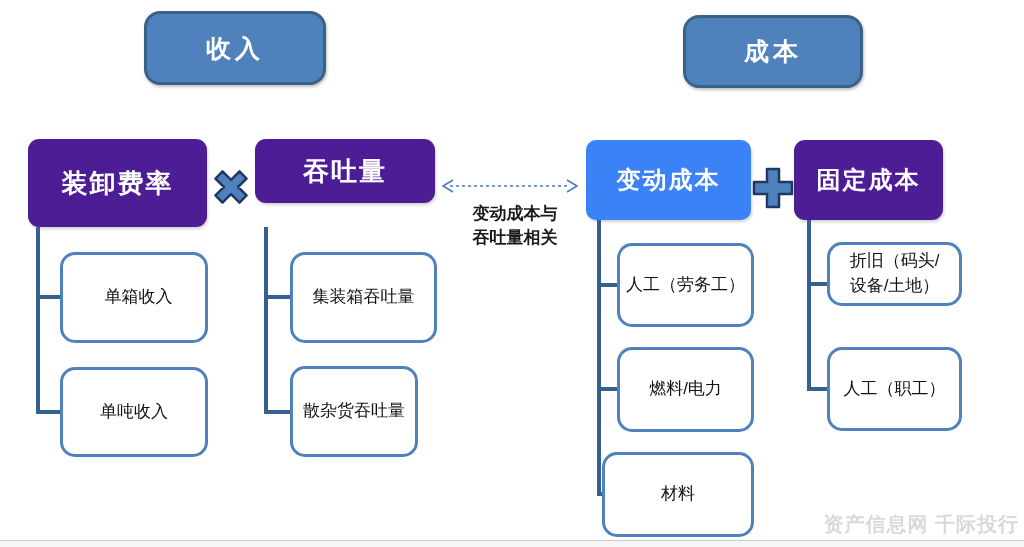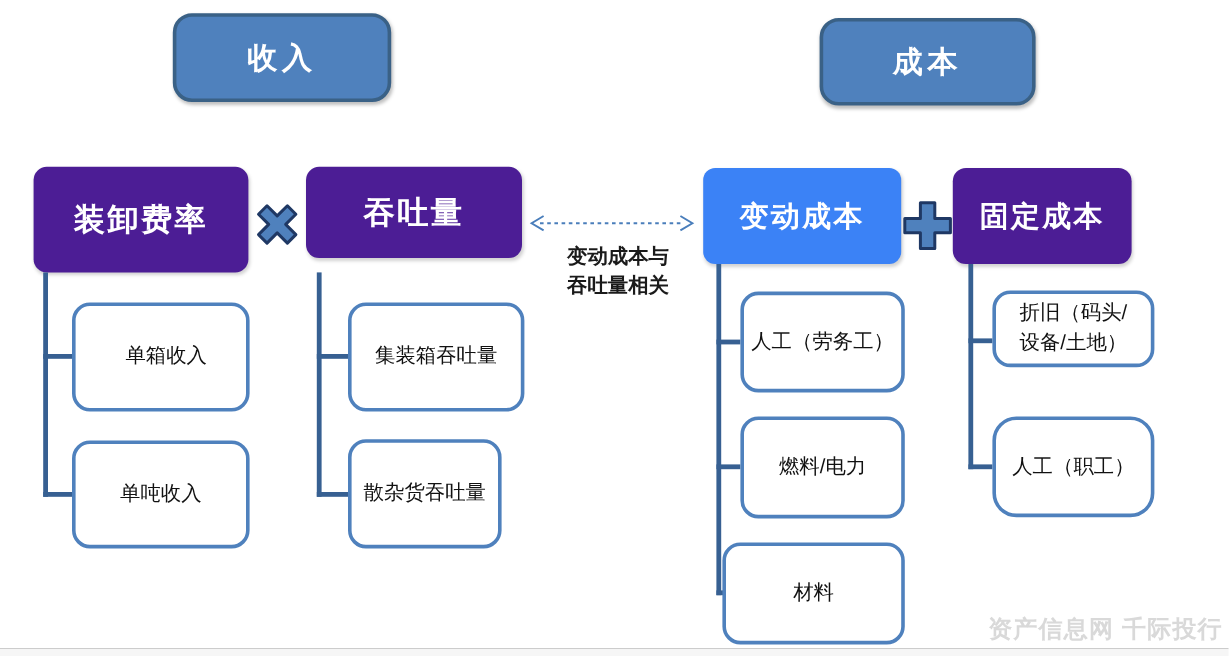"吞吐量" .bx-throughput { height: 76px -> 64px }
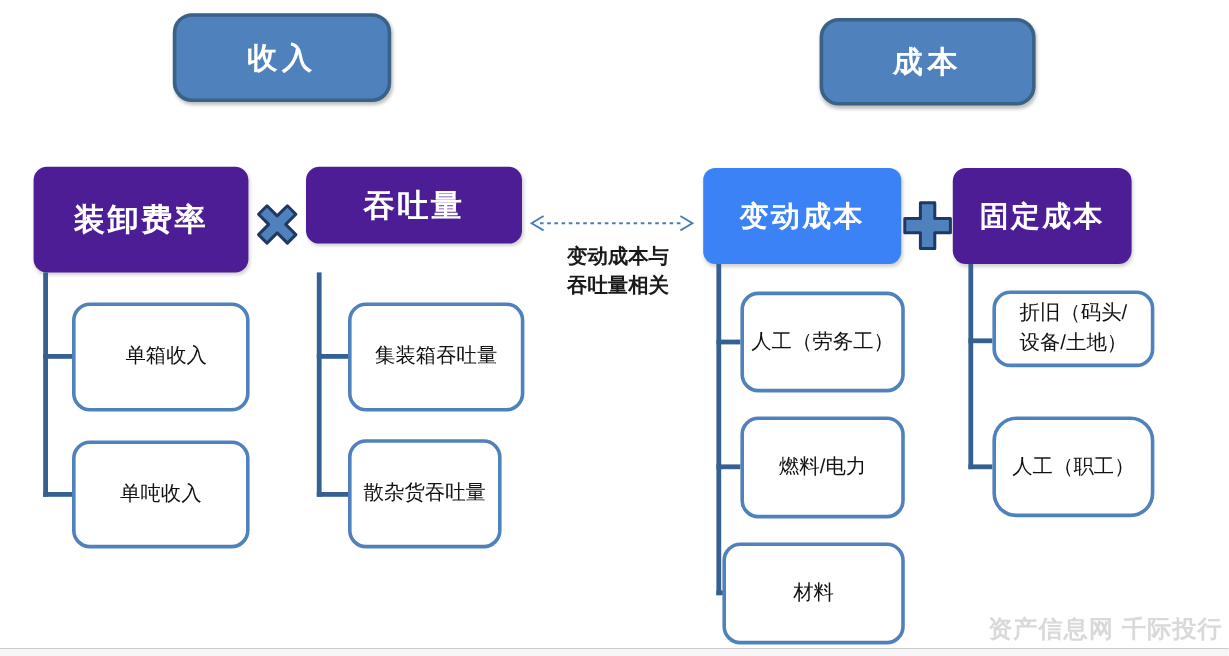"人工（职工）" .c-labor-staff { border-radius: 20px -> none }
